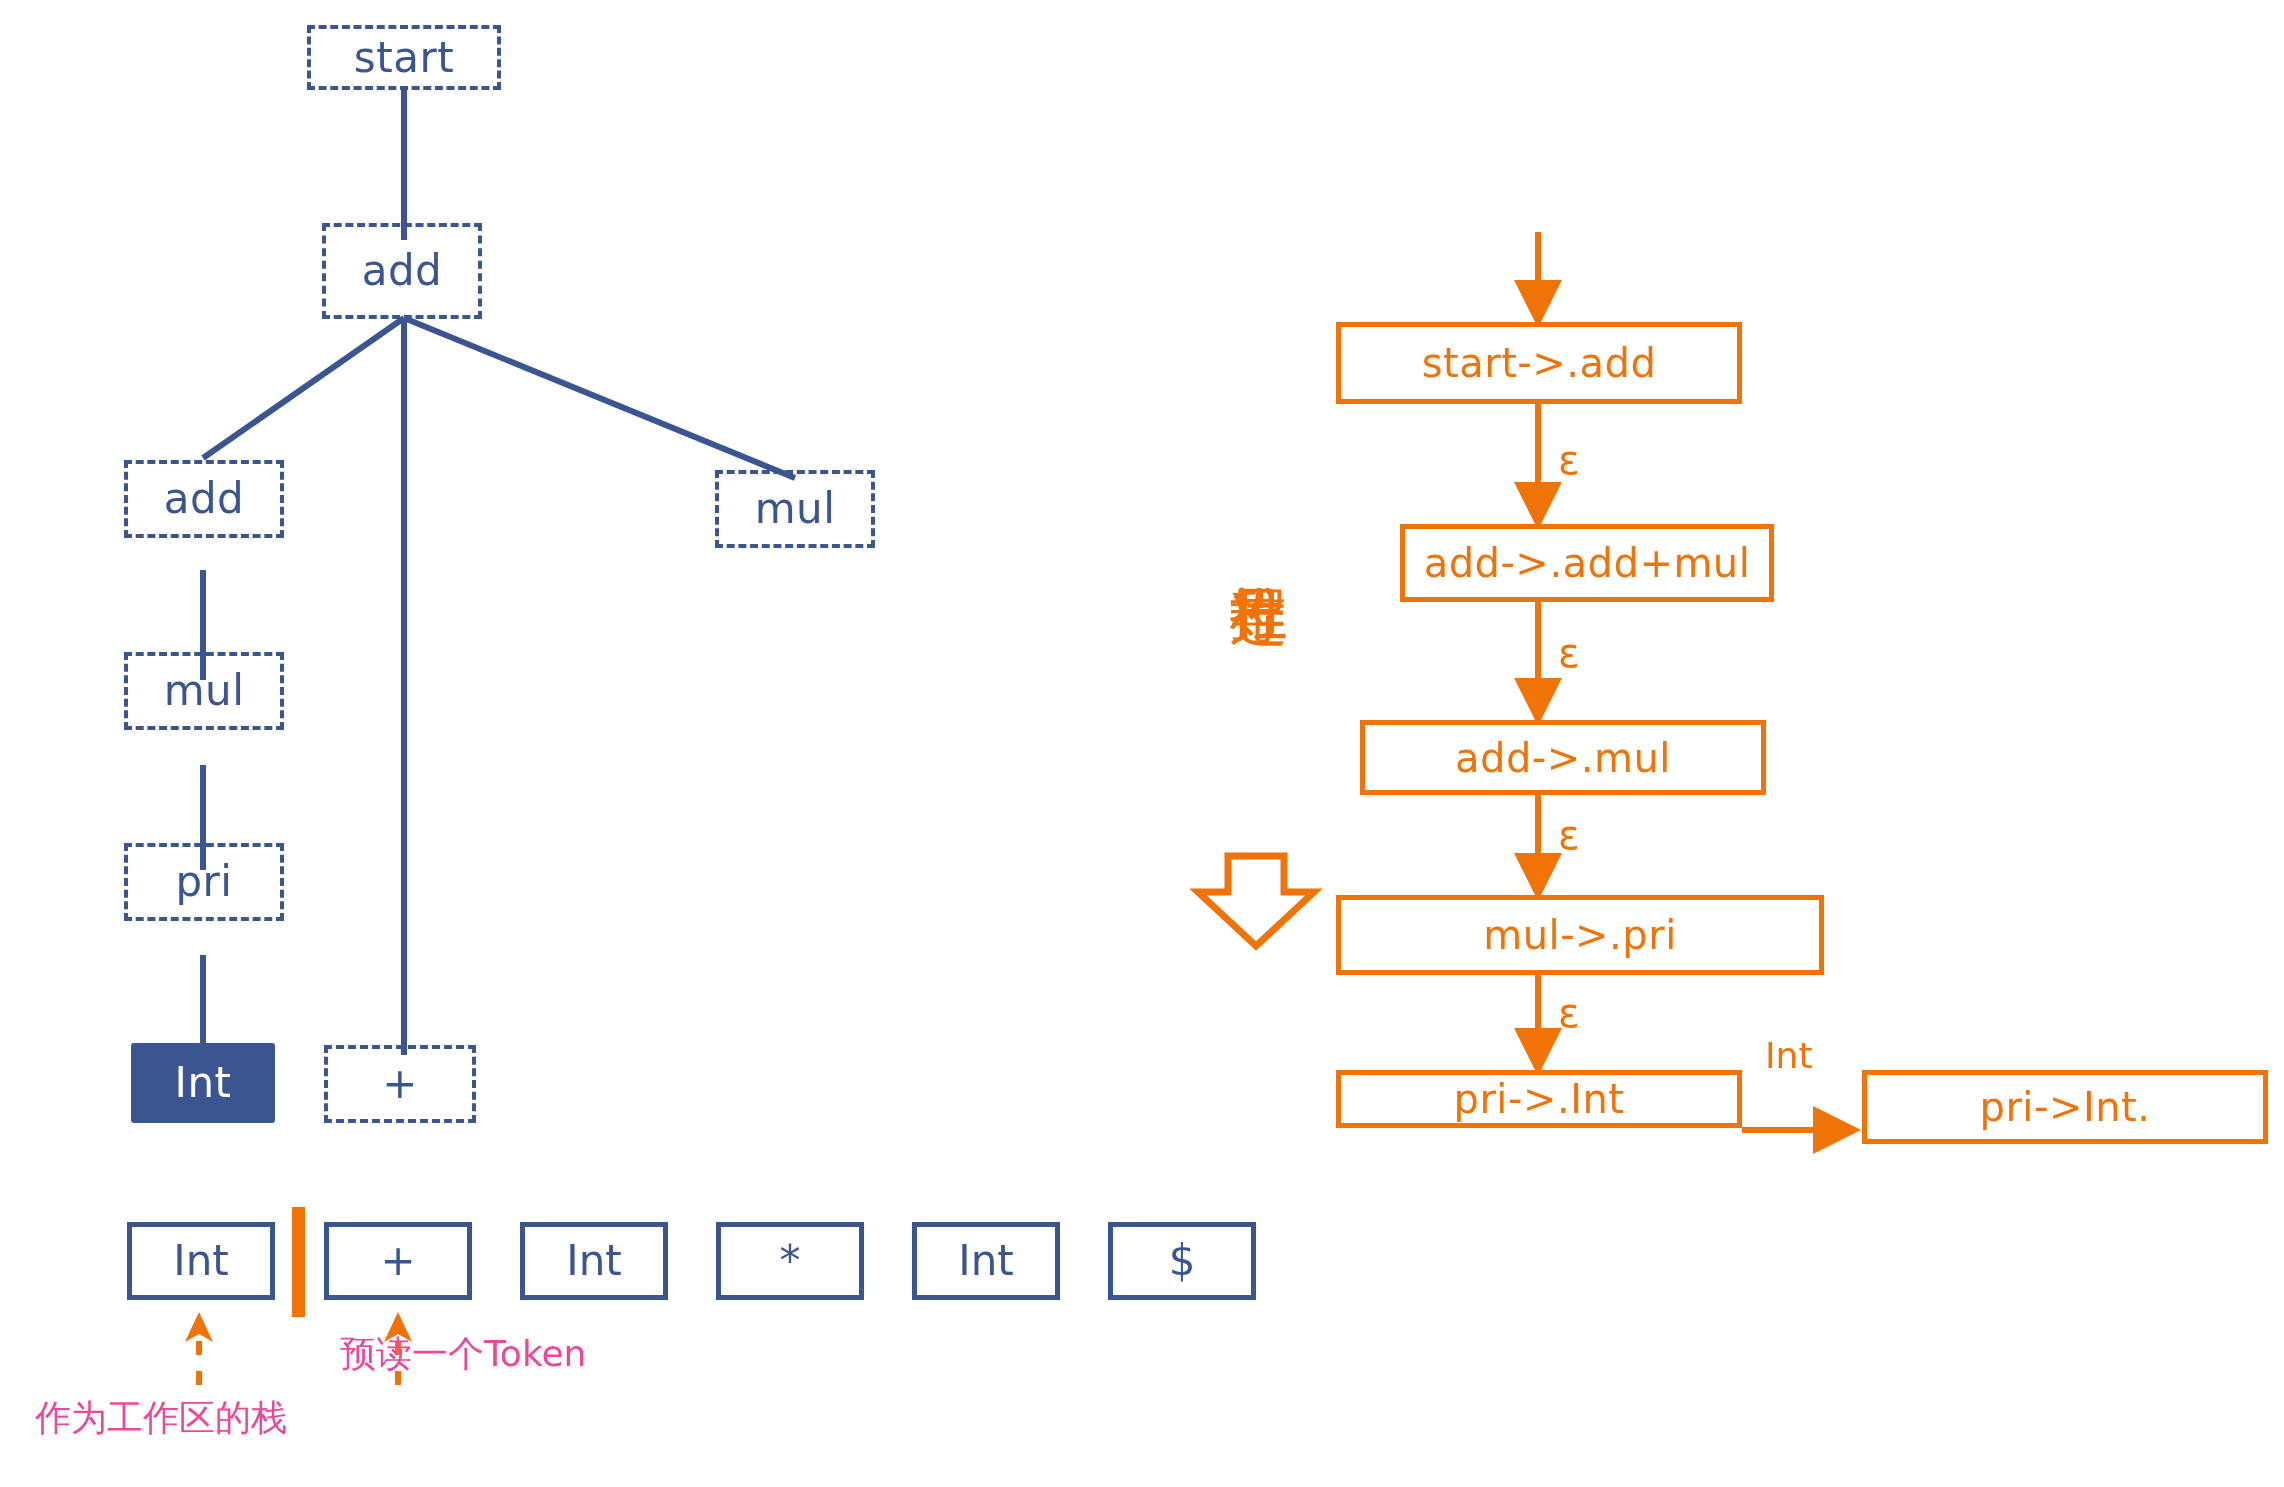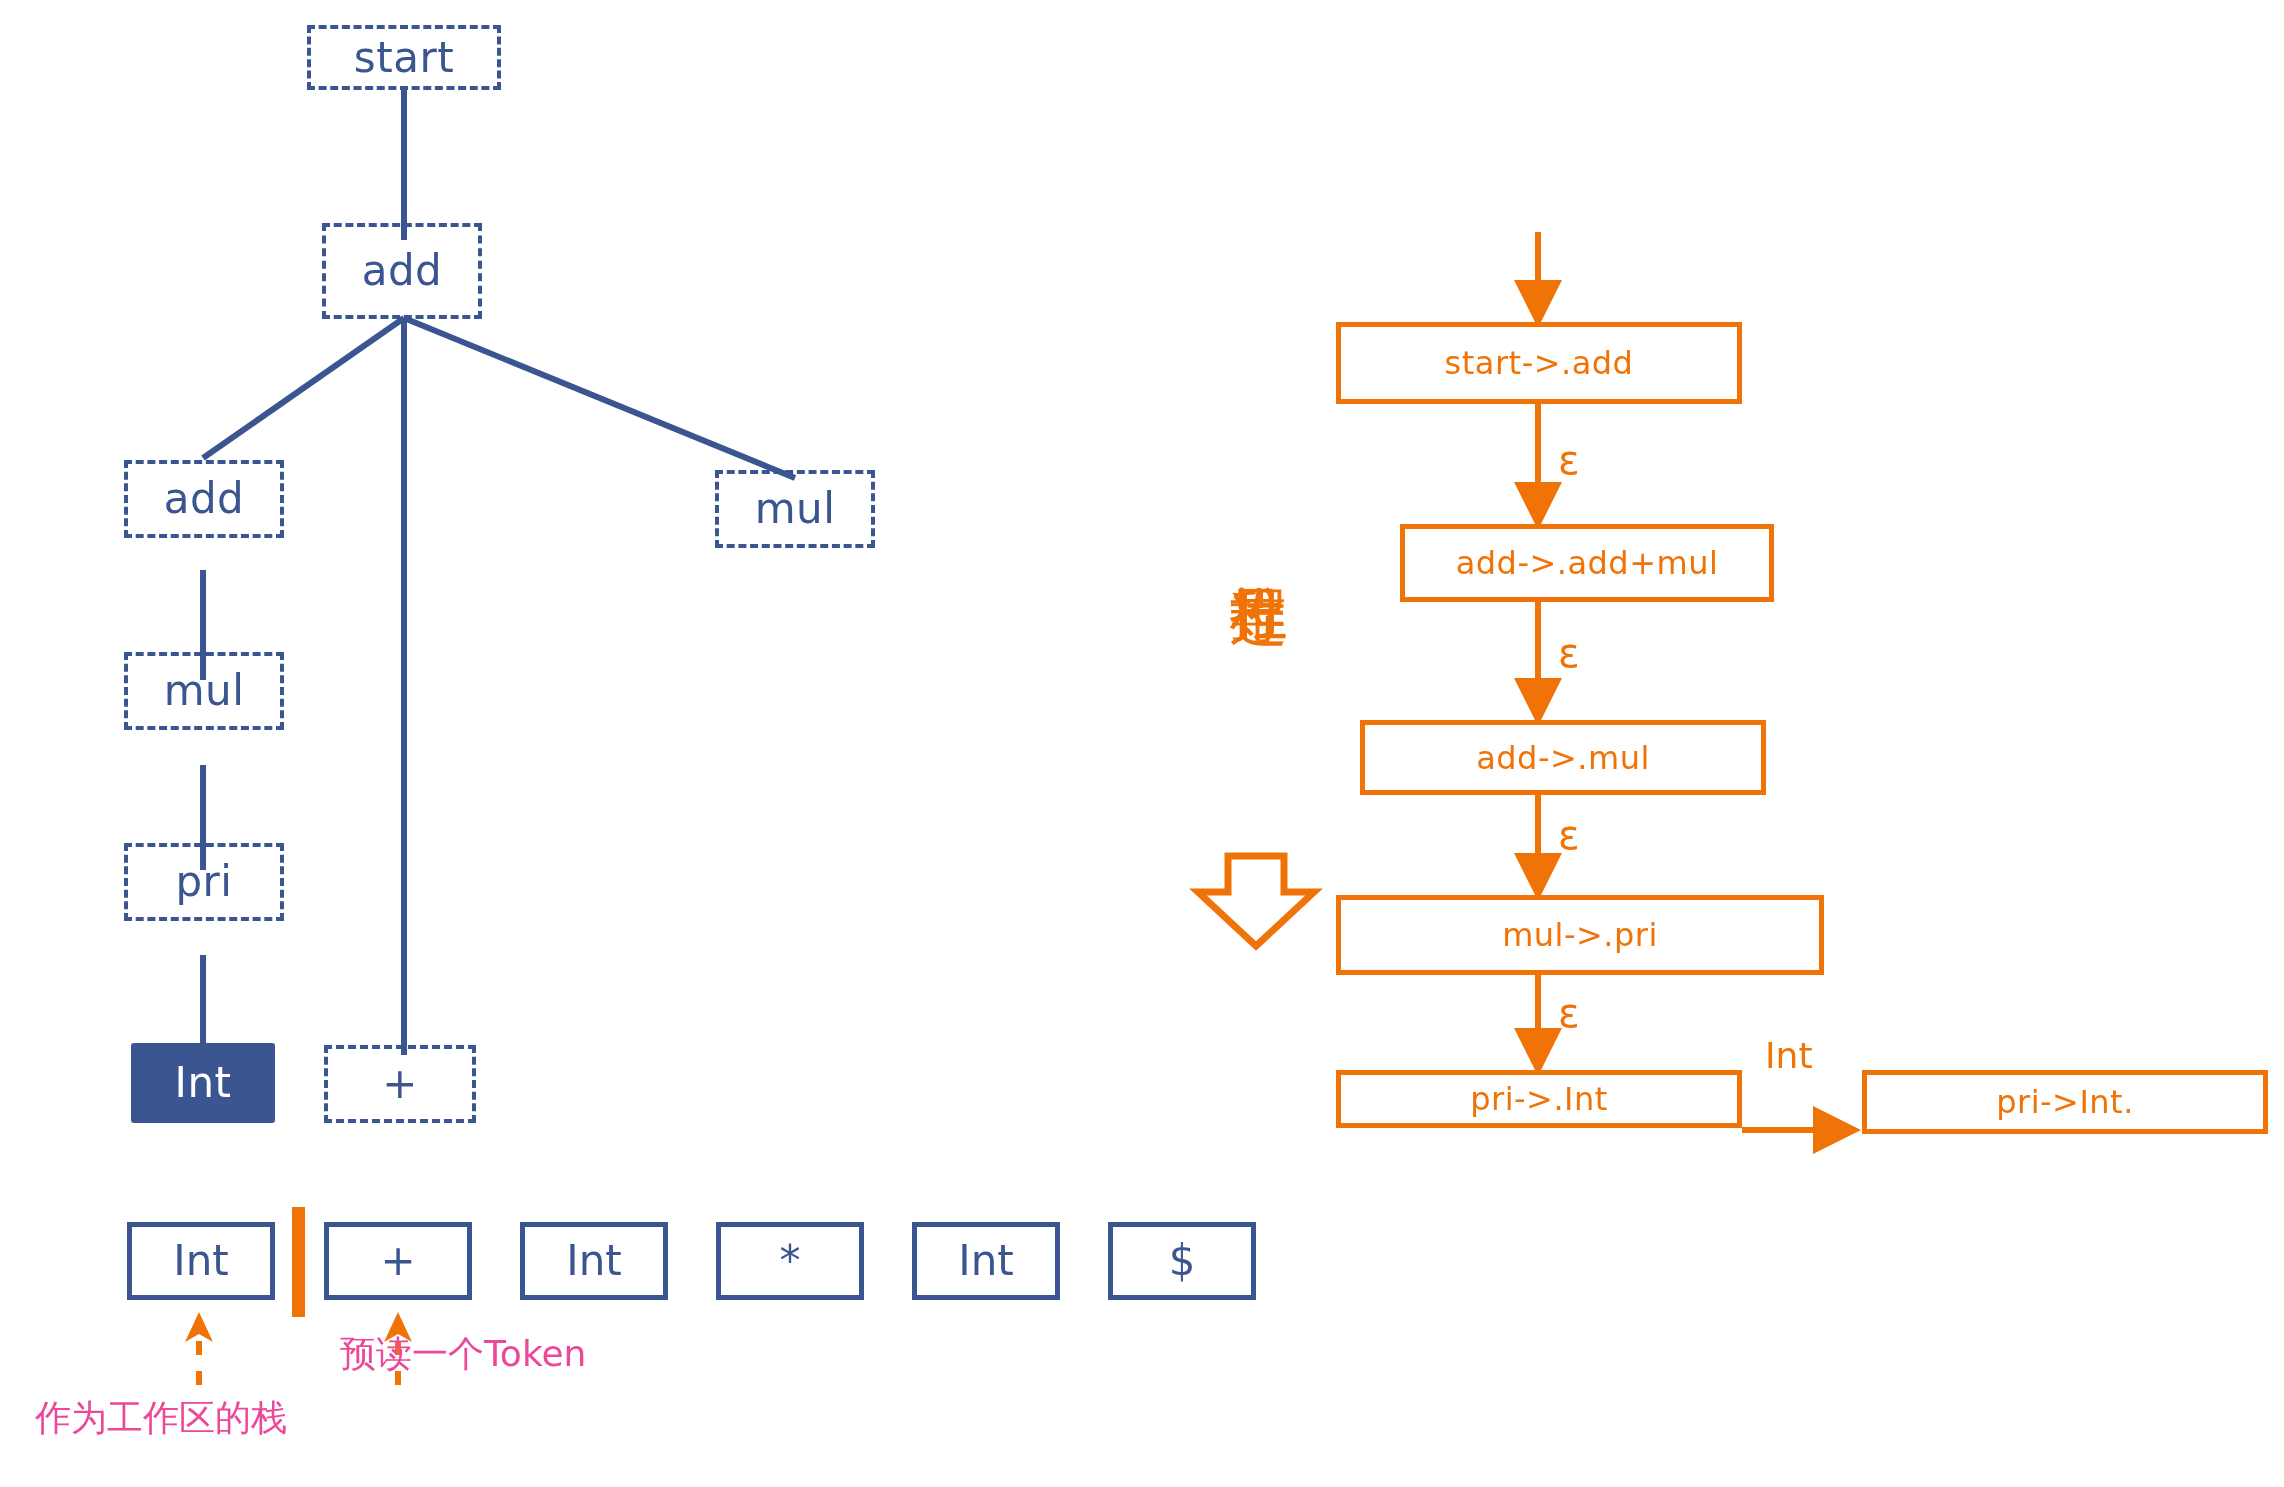"start->.add" .flow-box { font-size: 32px -> 40px }
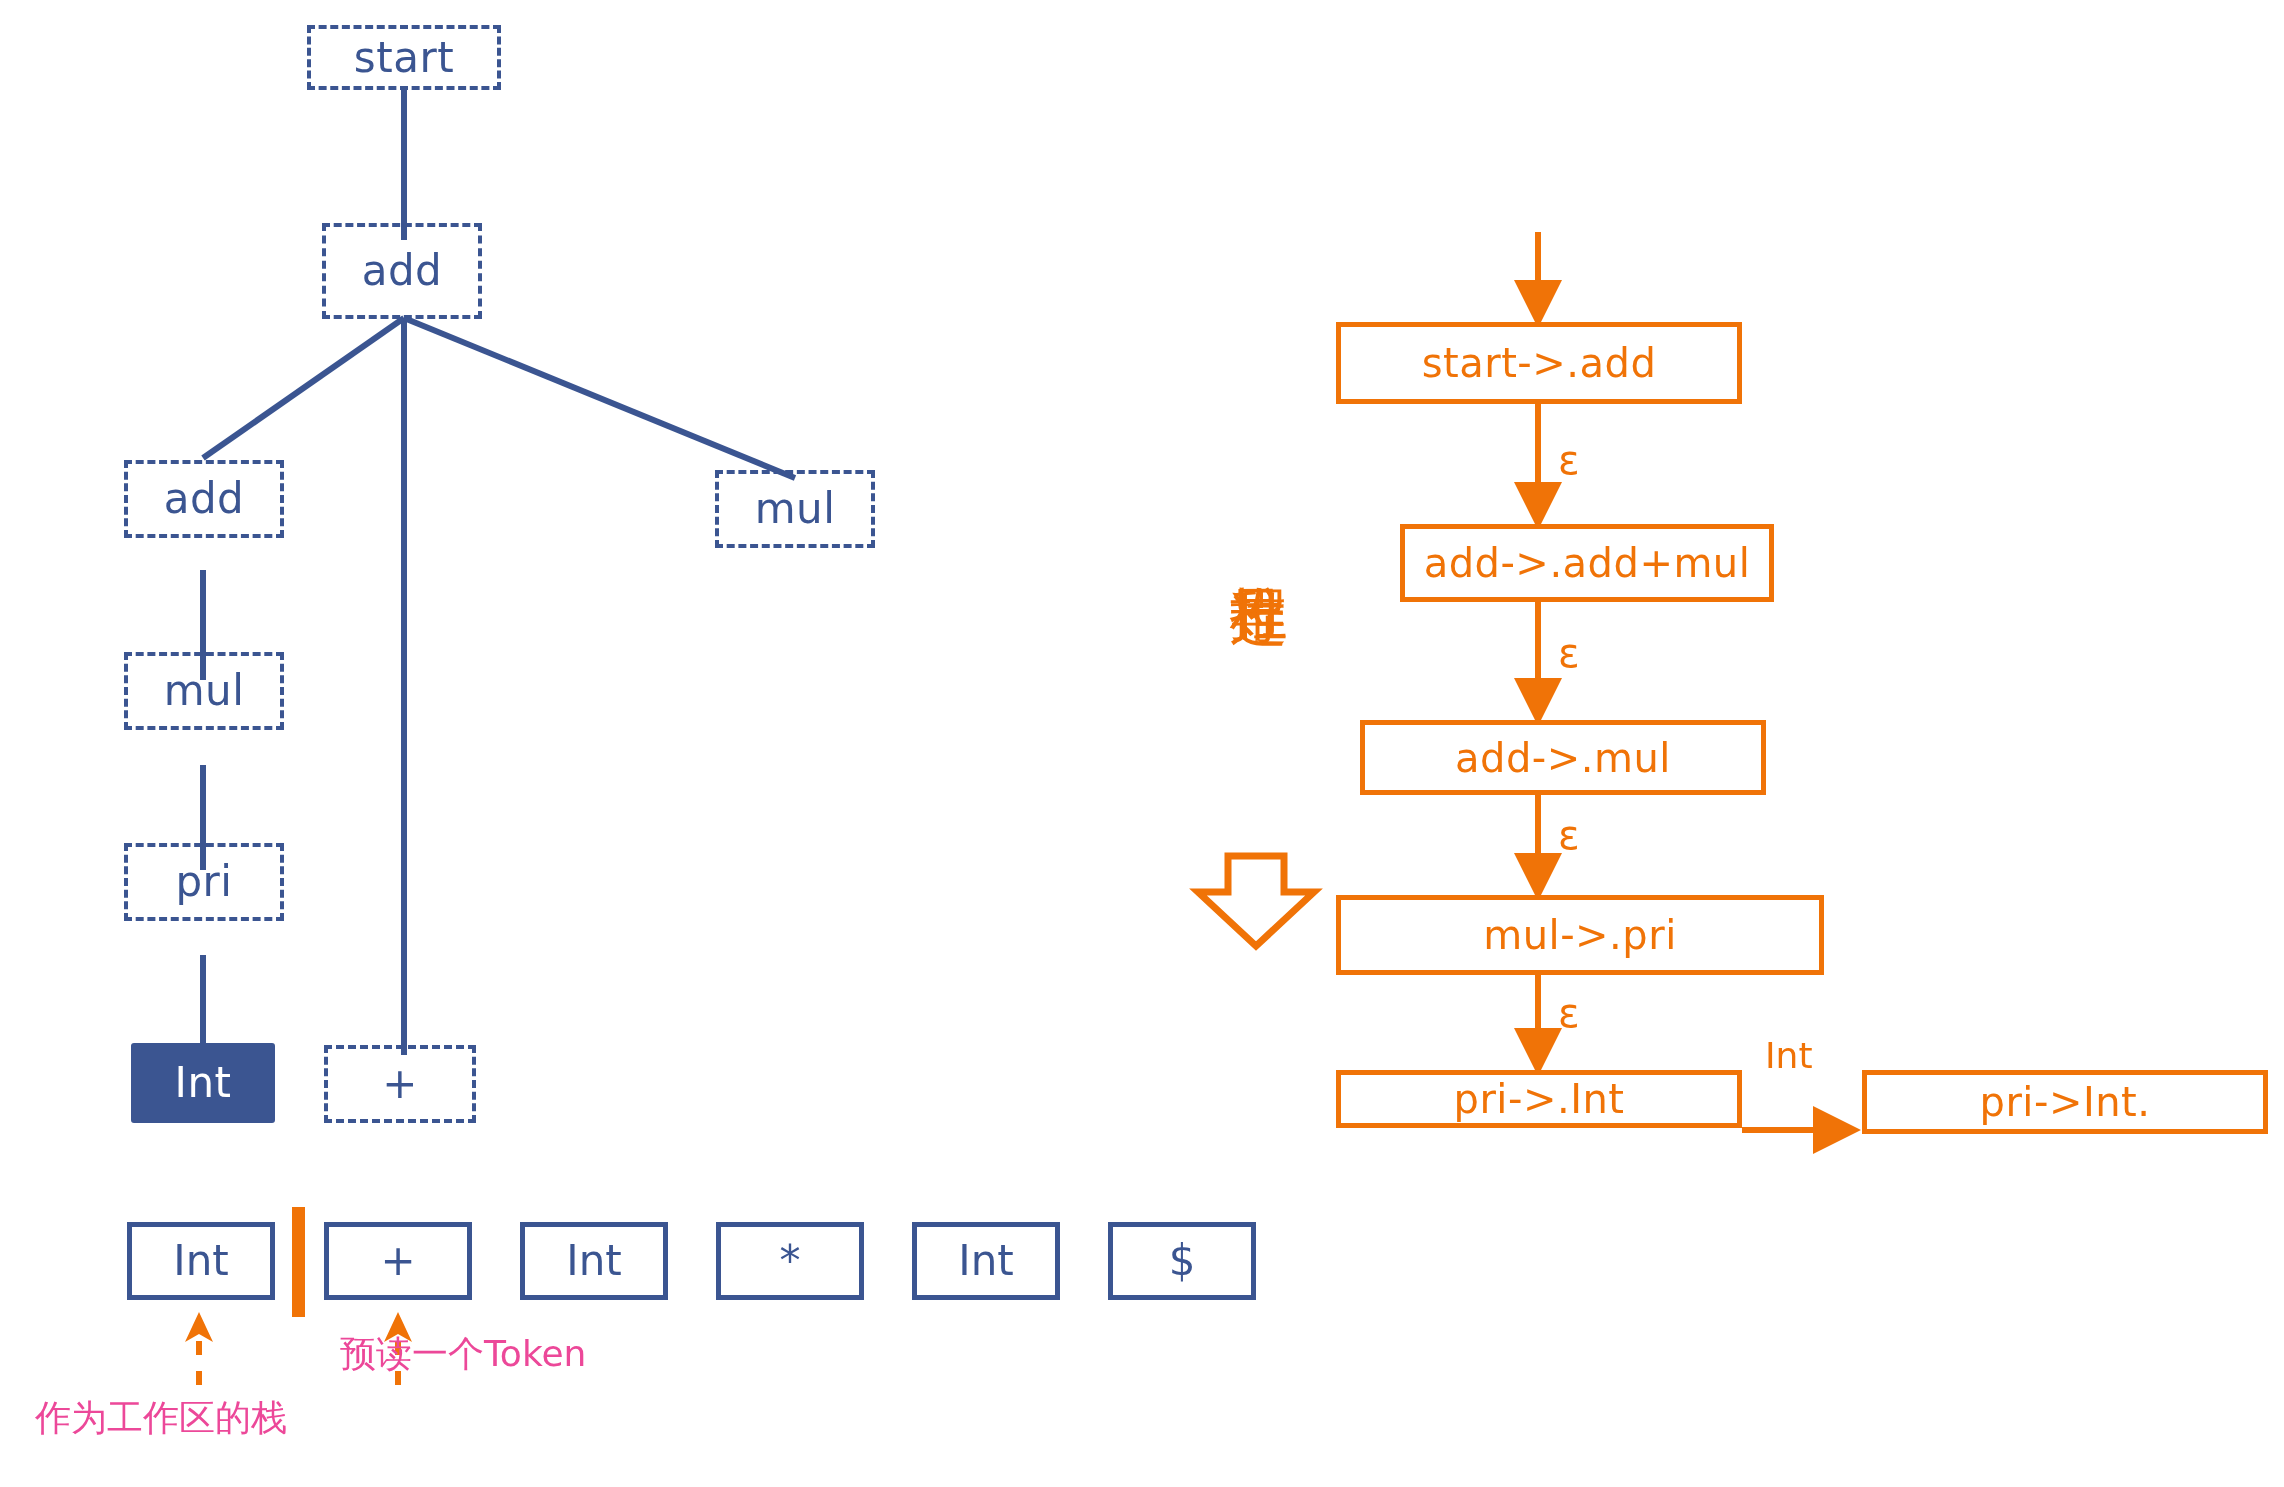"pri->Int." div.abs { height: 64px -> 74px }
